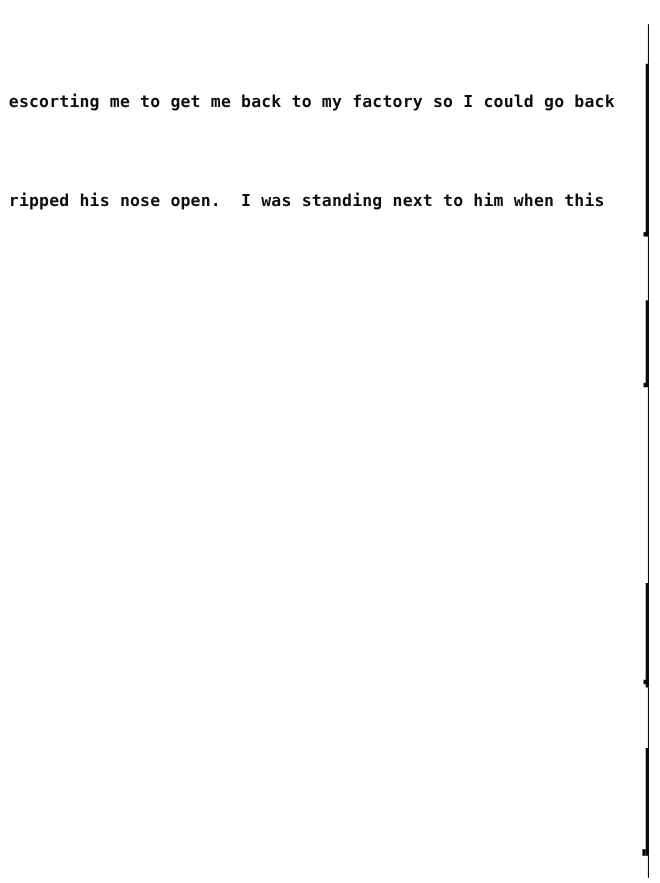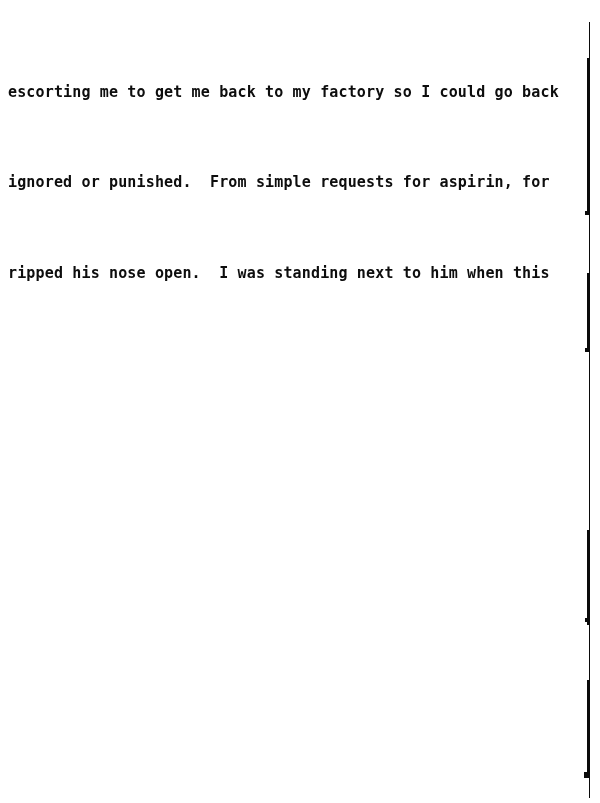"ignored or punished. From simple" div.line { html: <div>ignored or punished. From simple requests for aspirin, for</div> -> none }
